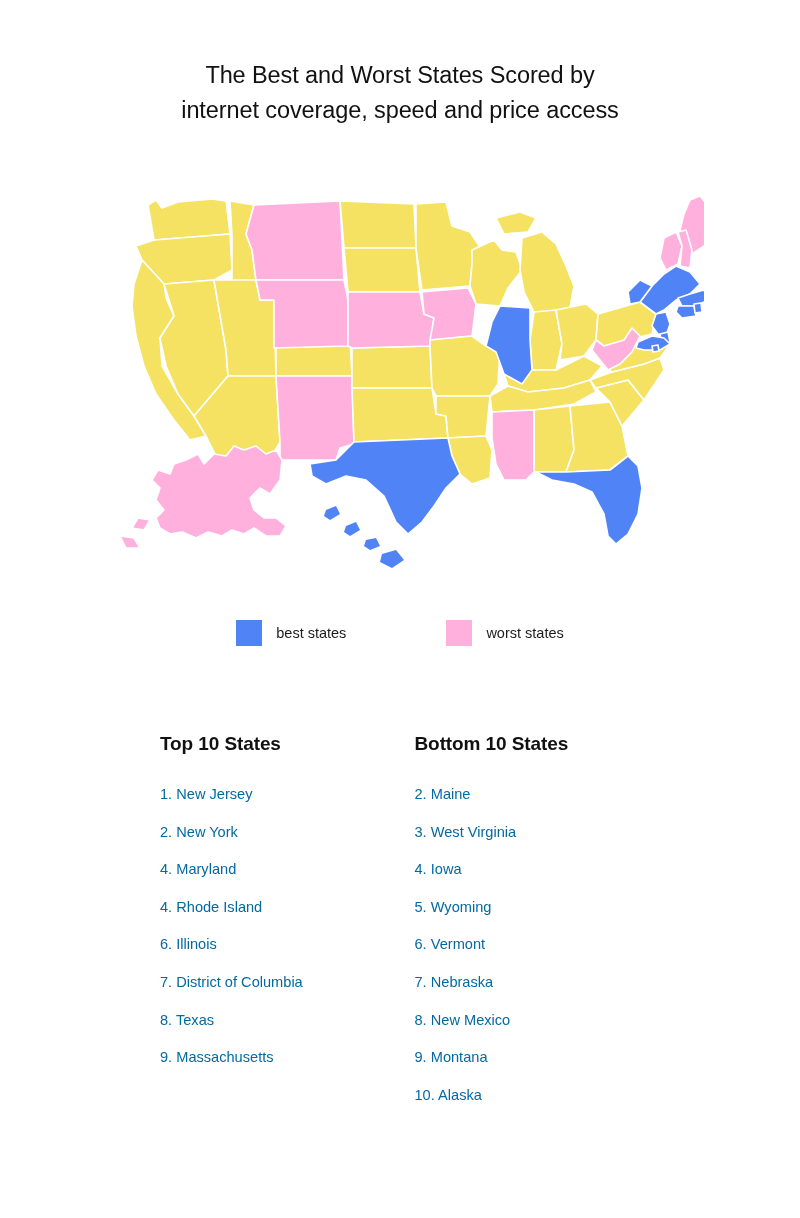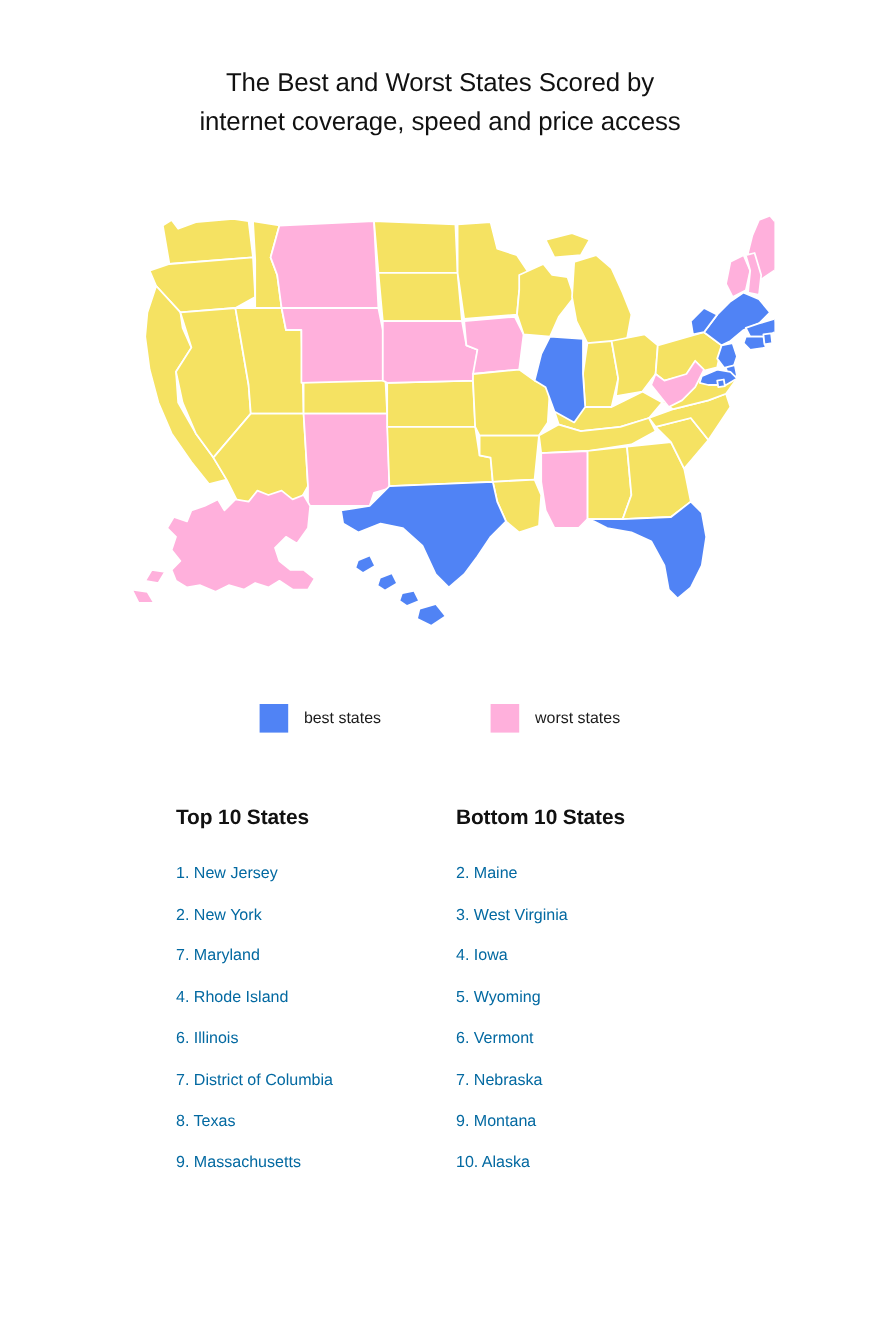"best states" .legend { top: 640px -> 620px }
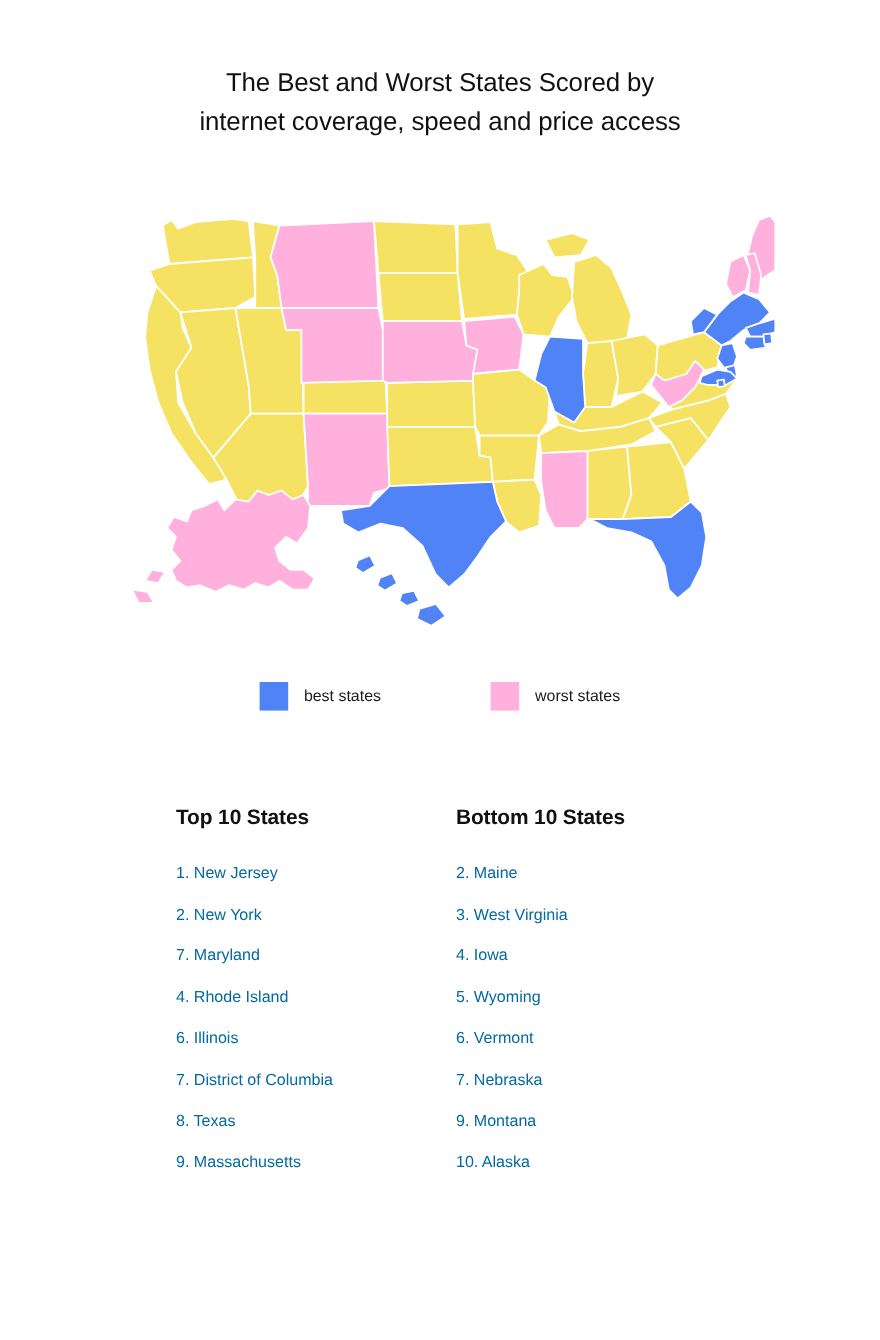"7. Maryland" li { text: 7 -> 4 }
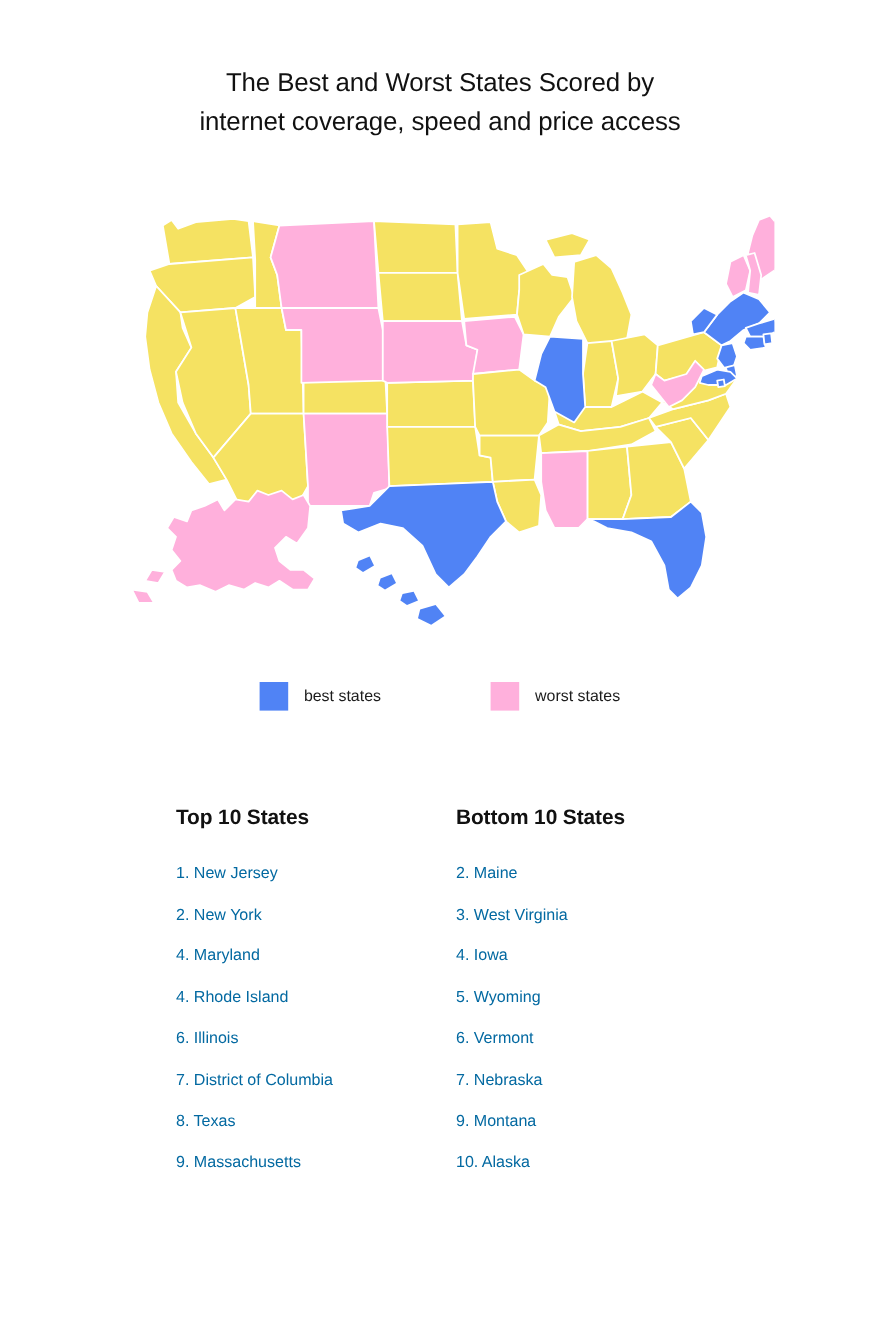"8. New Mexico" li { html: none -> <li>8. New Mexico</li> }
